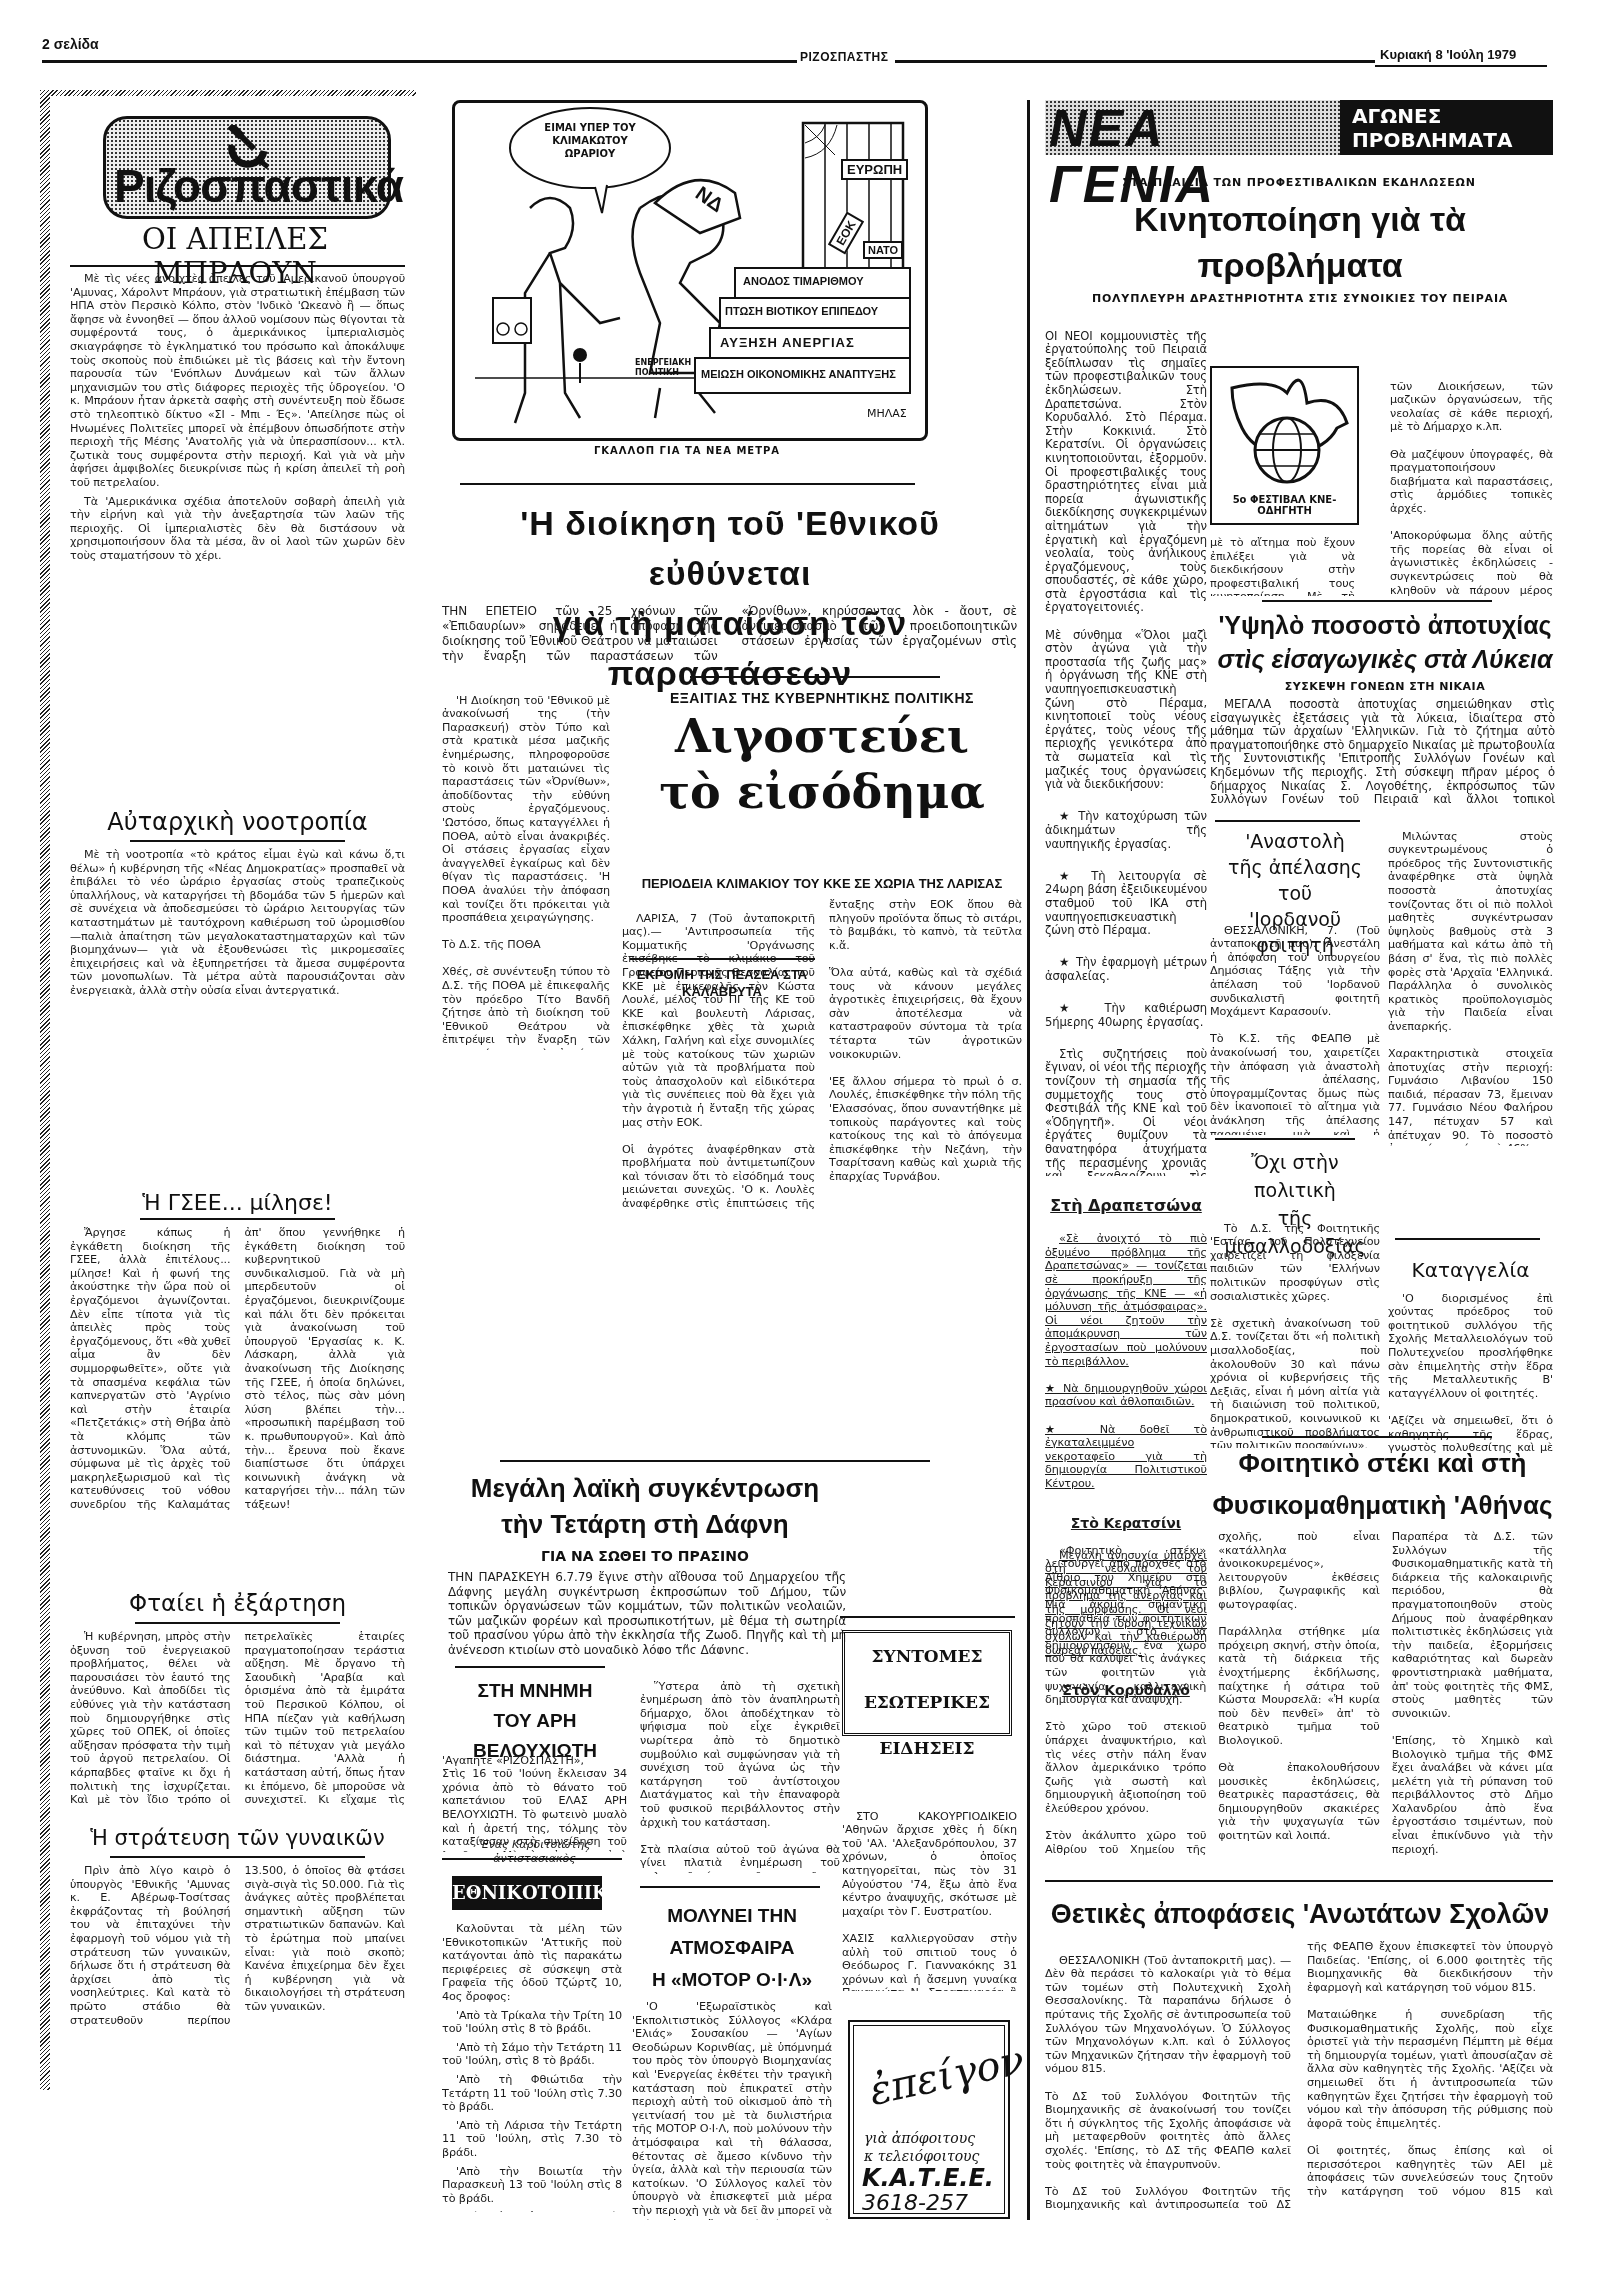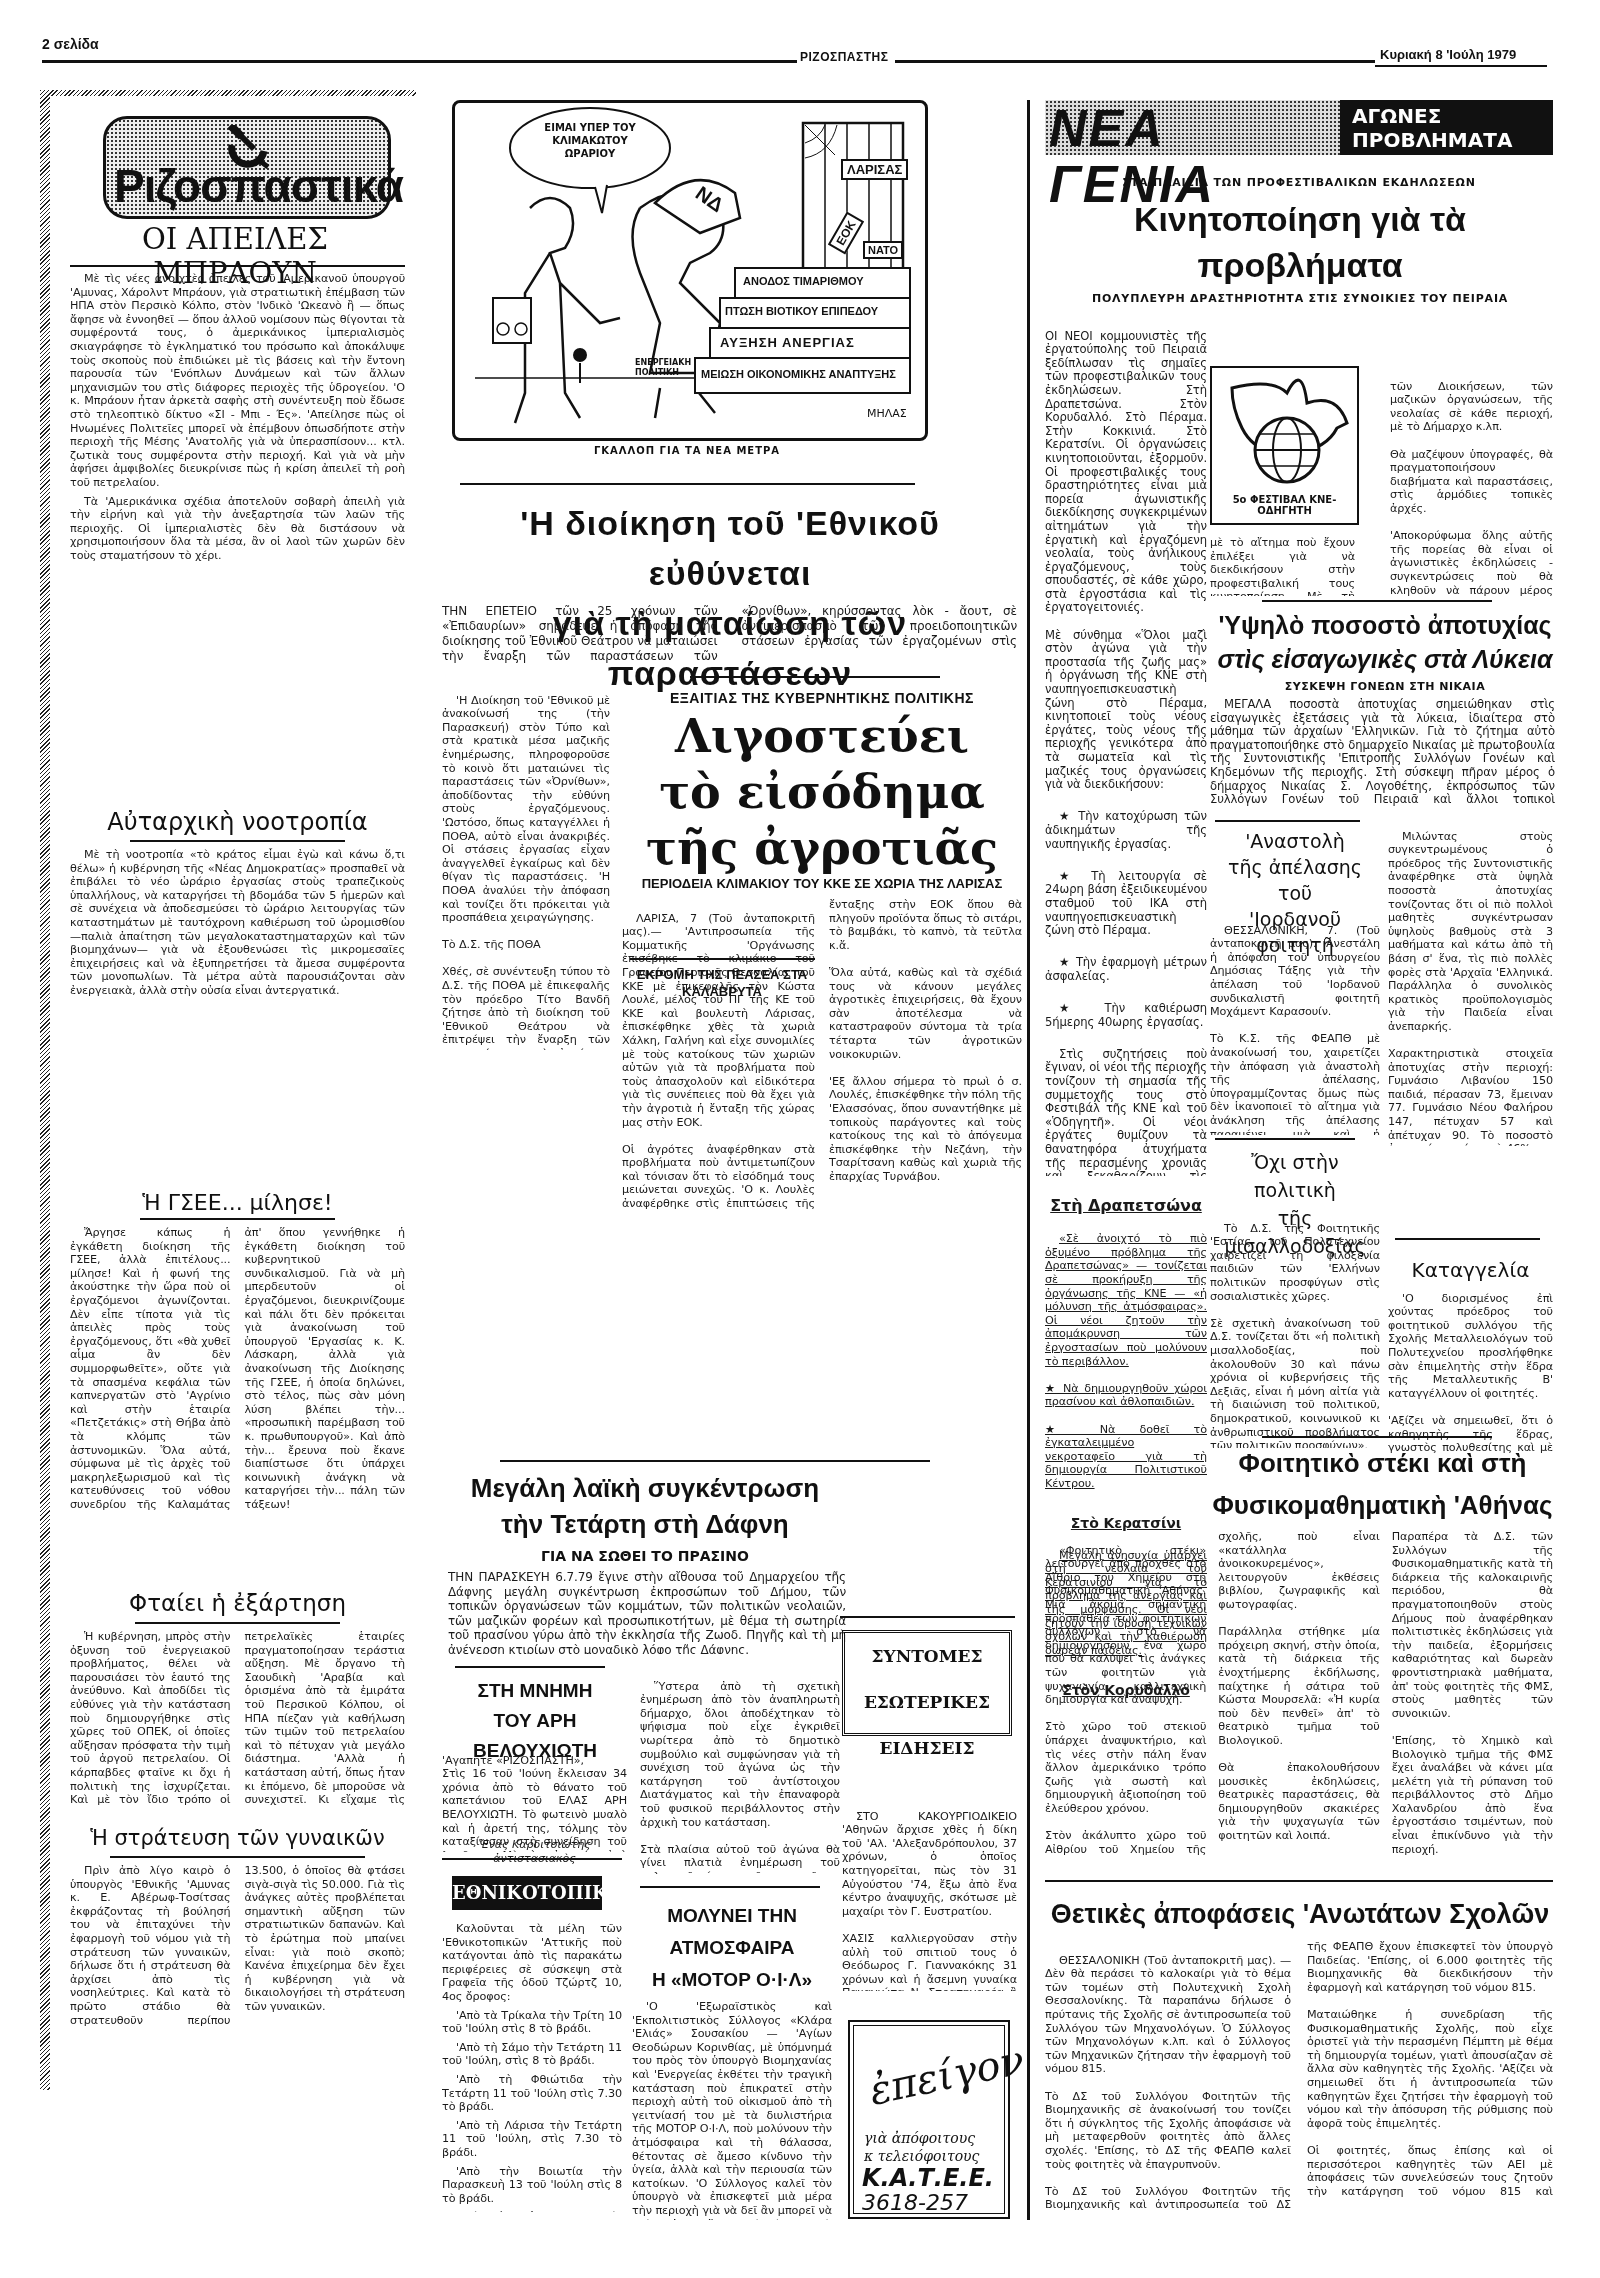"ΛΑΡΙΣΑΣ" div { text: ΛΑΡΙΣΑΣ -> ΕΥΡΩΠΗ }
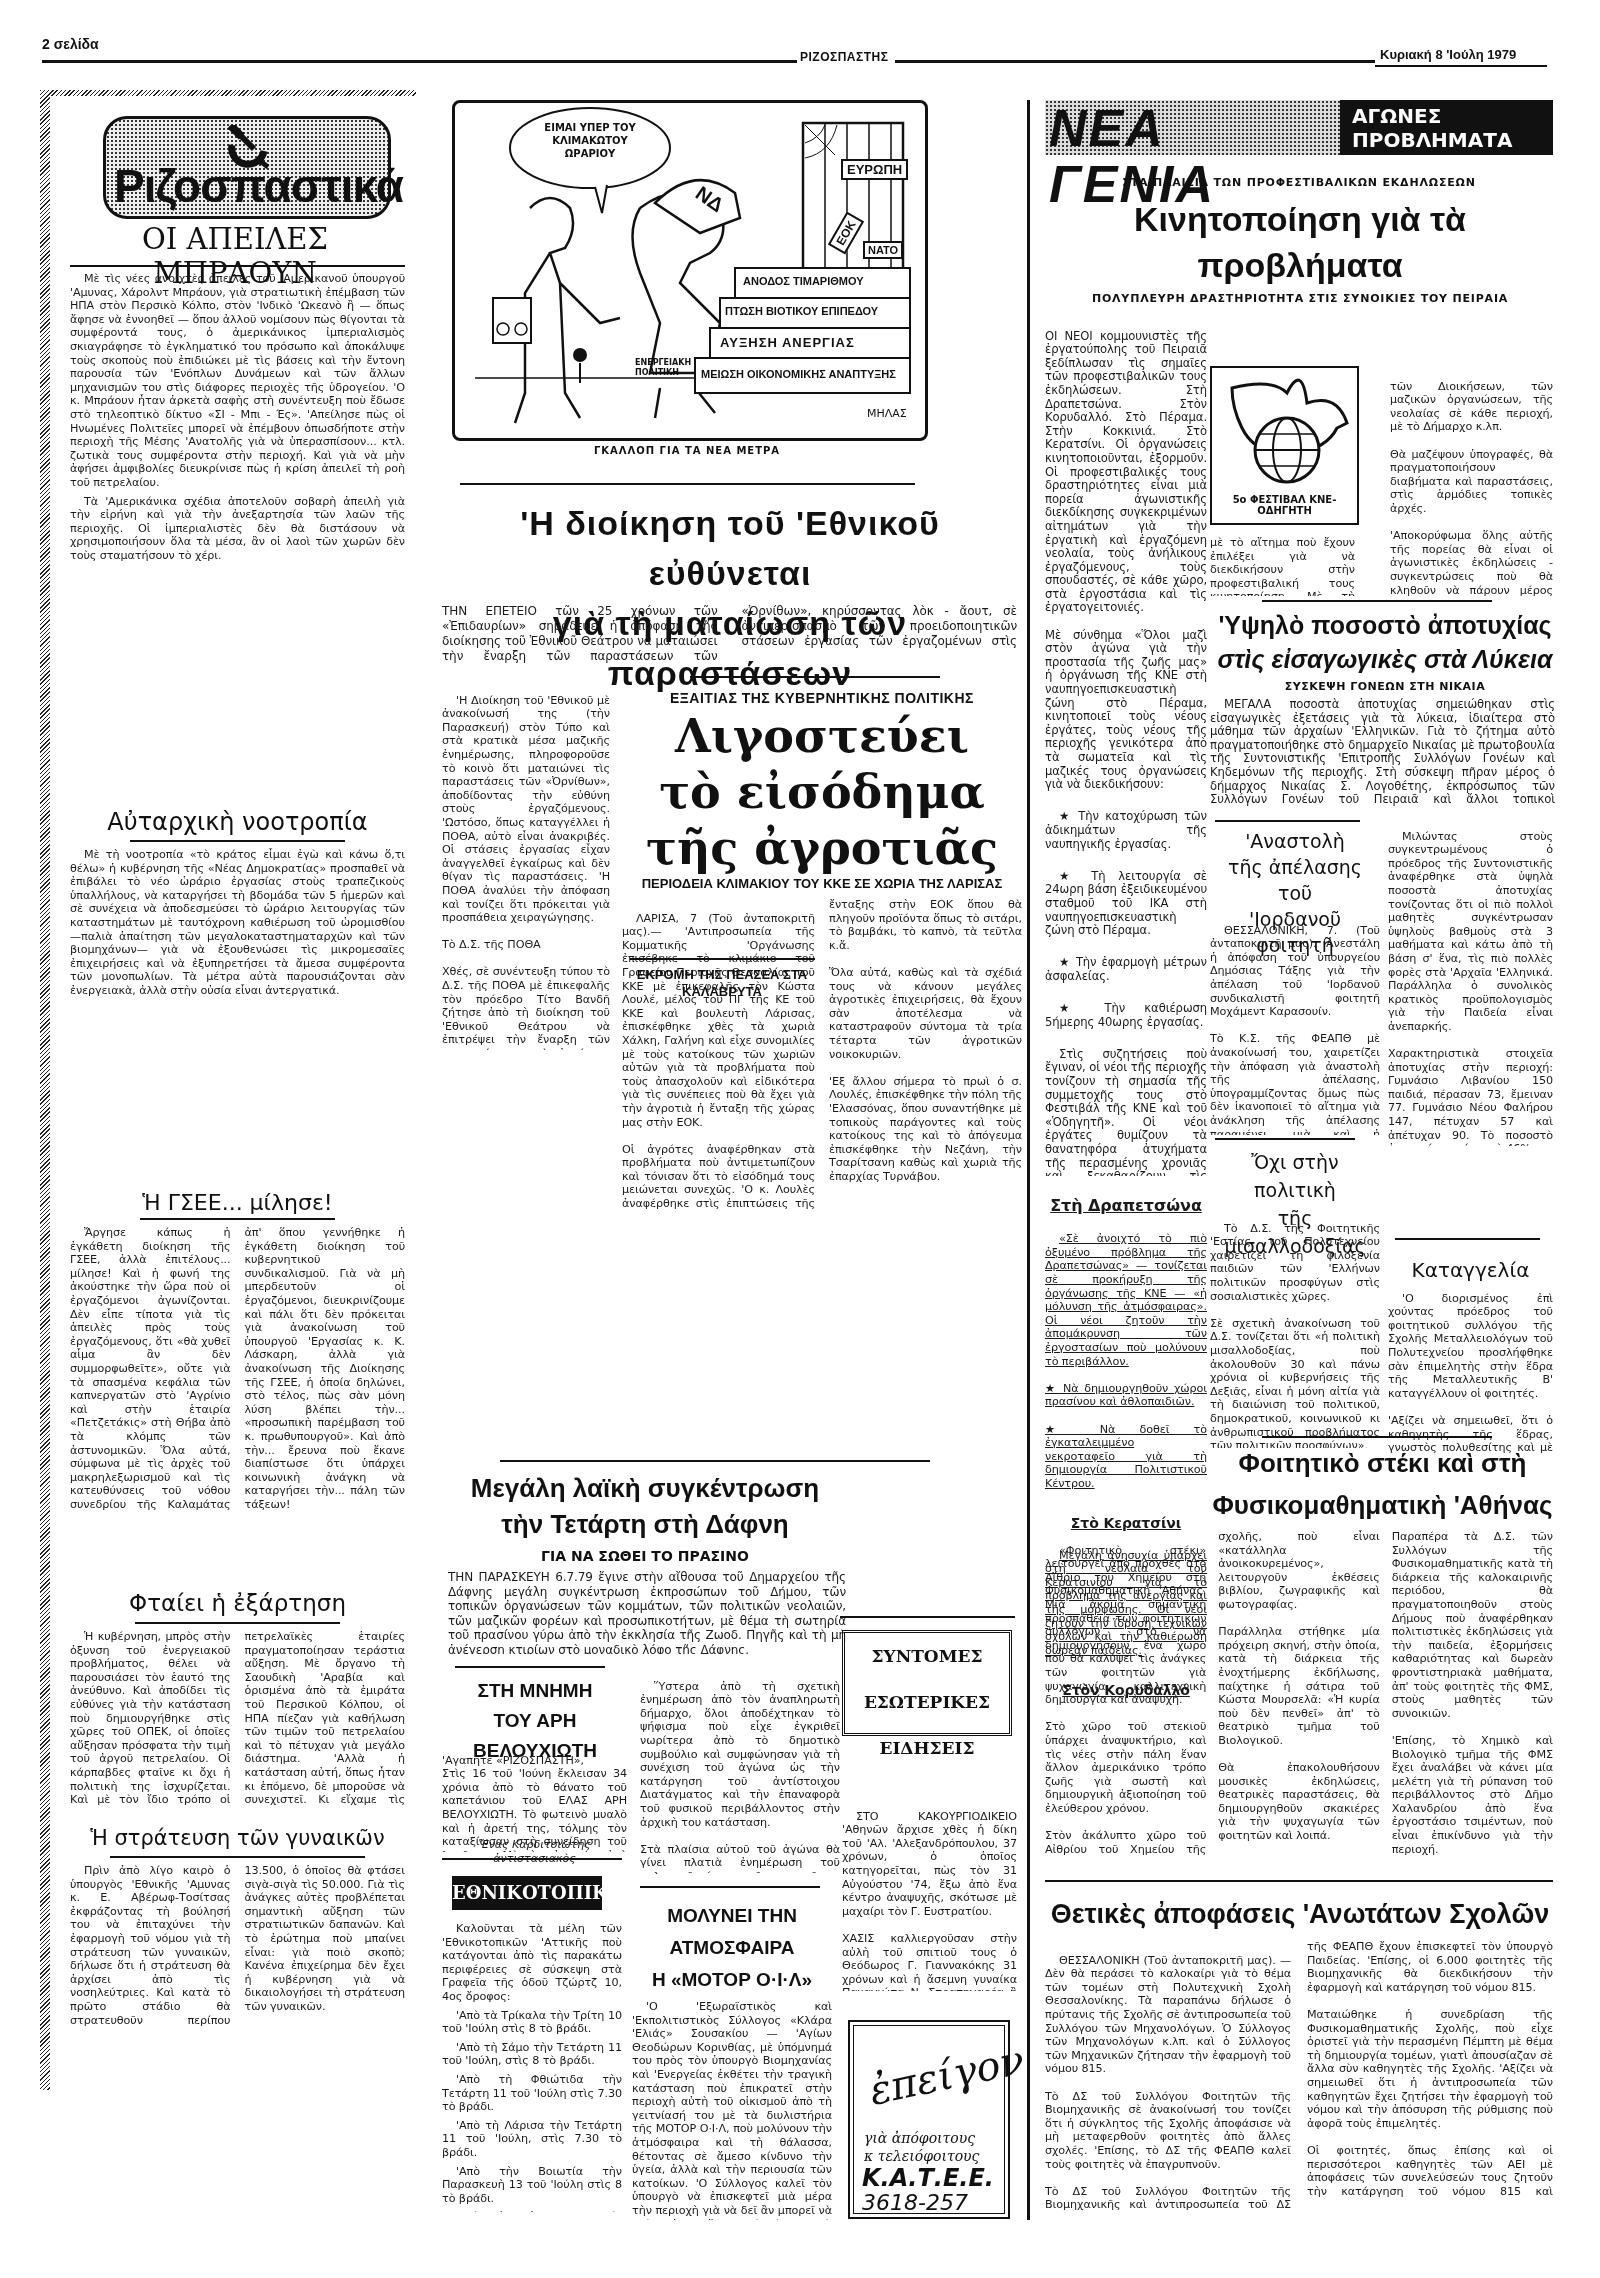"τῆς ἀγροτιᾶς" div { html: <div>τῆς ἀγροτιᾶς</div> -> none }
